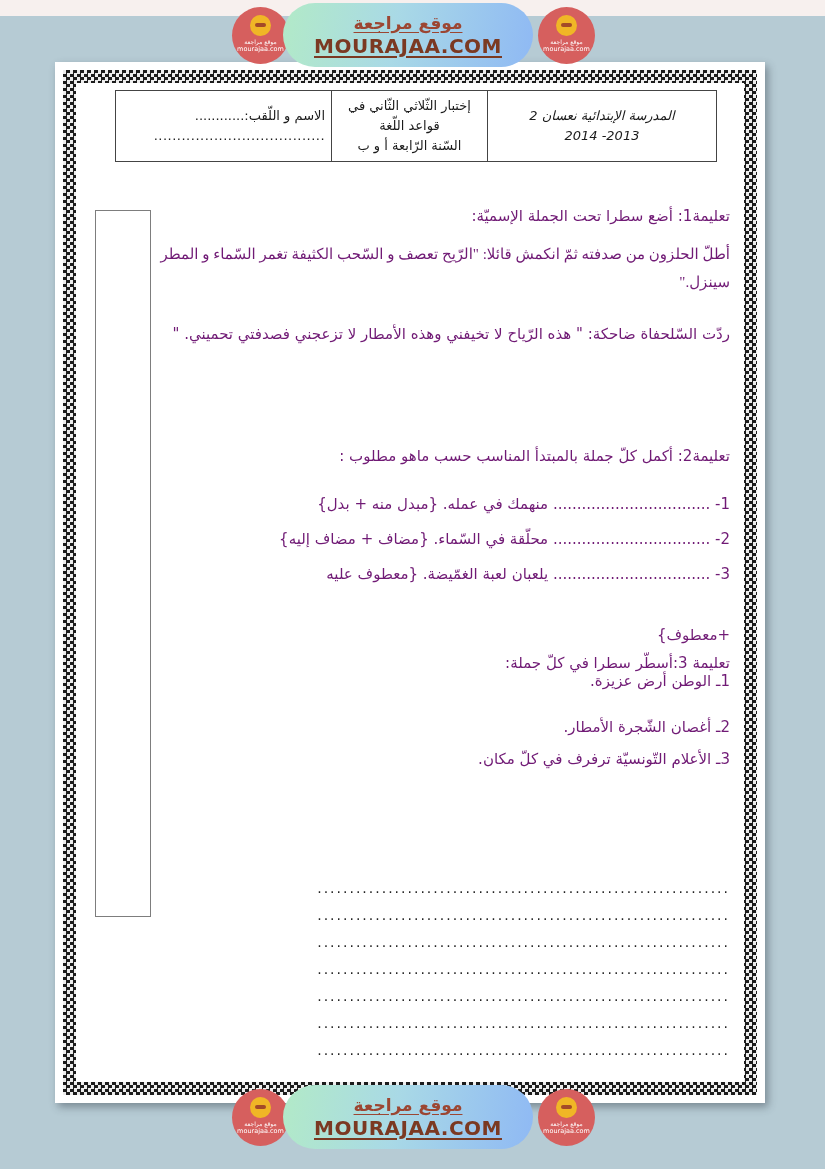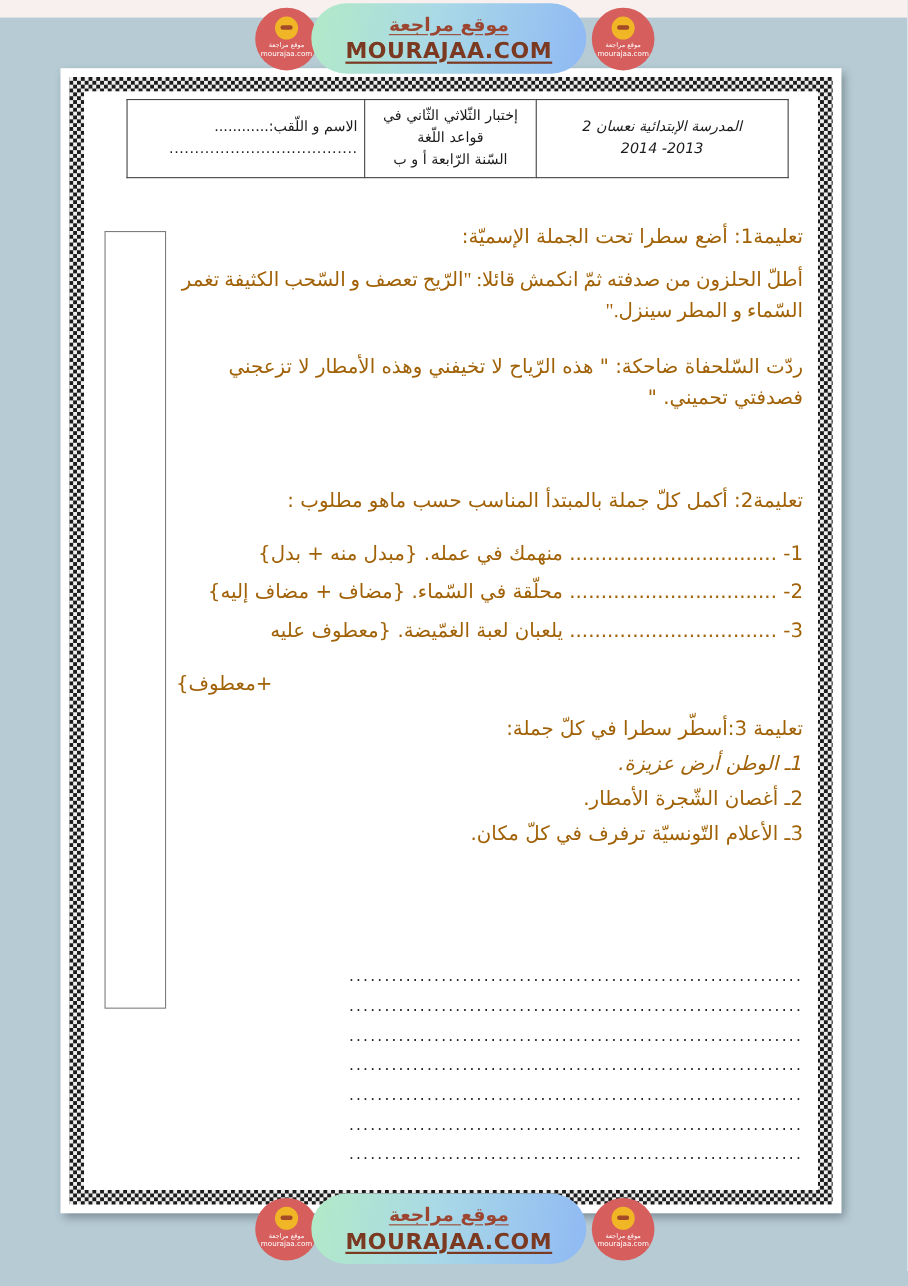"تعليمة1: أضع سطرا تحت الجملة" .tline { color: #a16207 -> #701a75; font-size: 18px -> 15px }
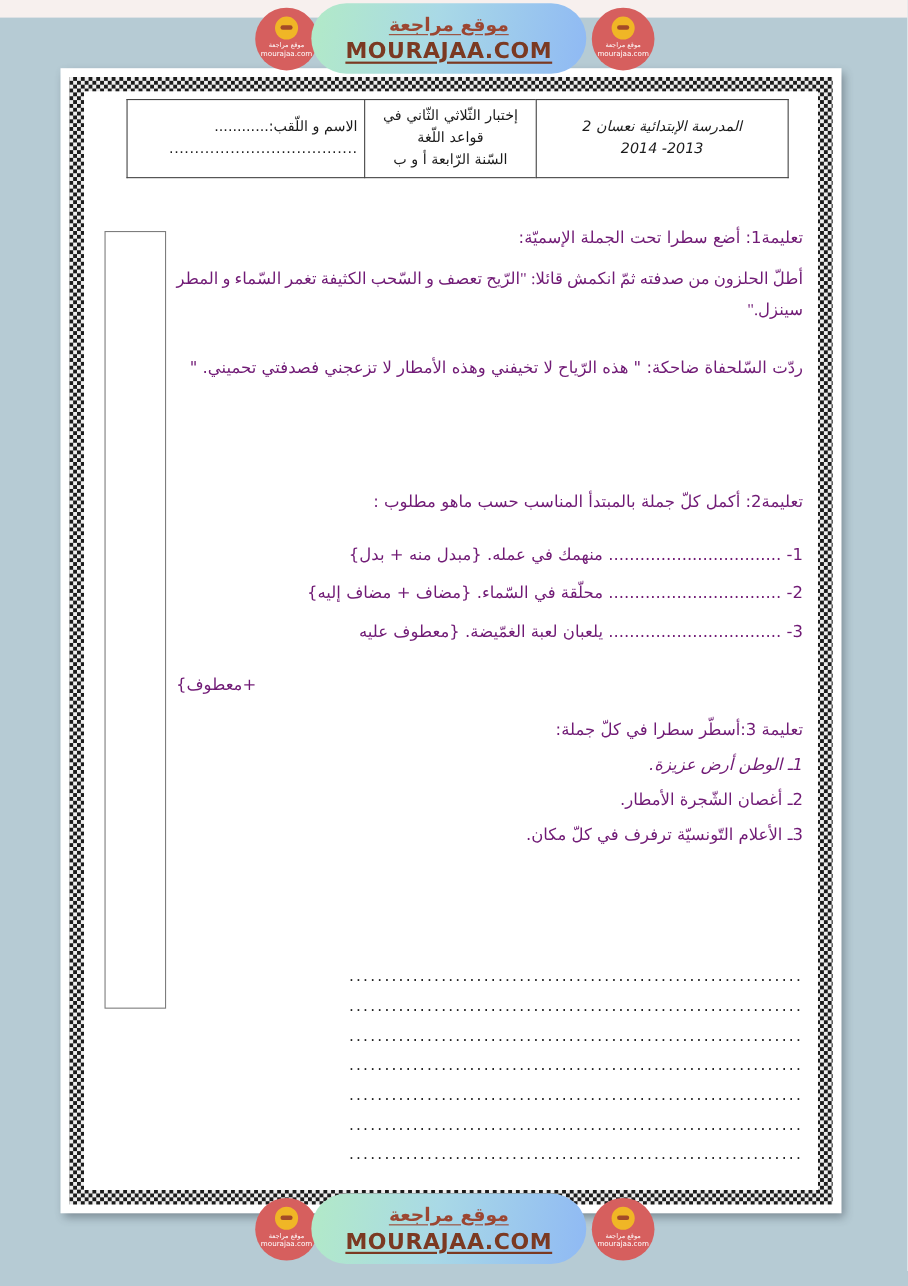"+معطوف}" .t-e2cont { text-align: left -> right; top: 546px -> 559px }
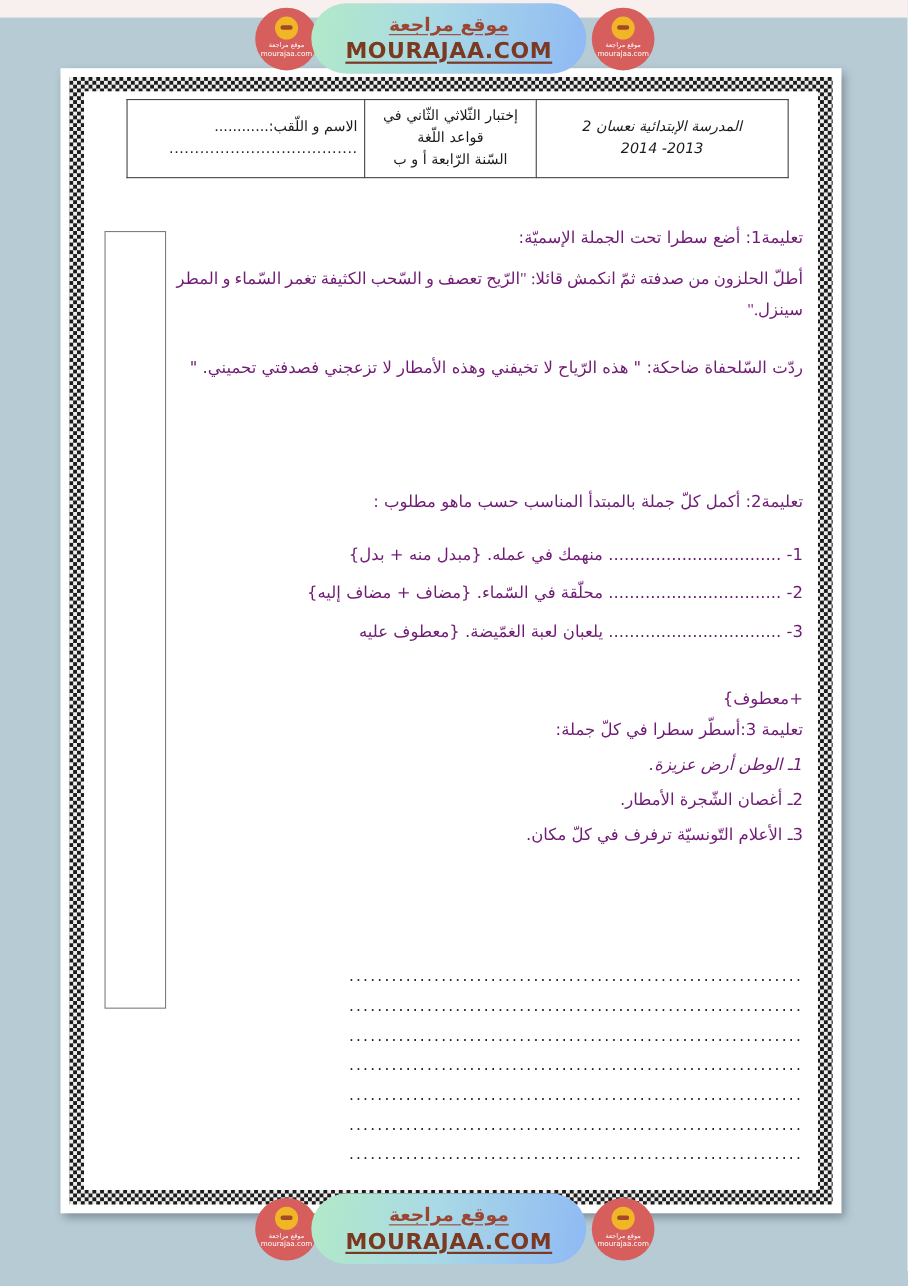"1ـ الوطن أرض عزيزة." .t-e3i1 { font-style: italic -> none; top: 619px -> 605px }
